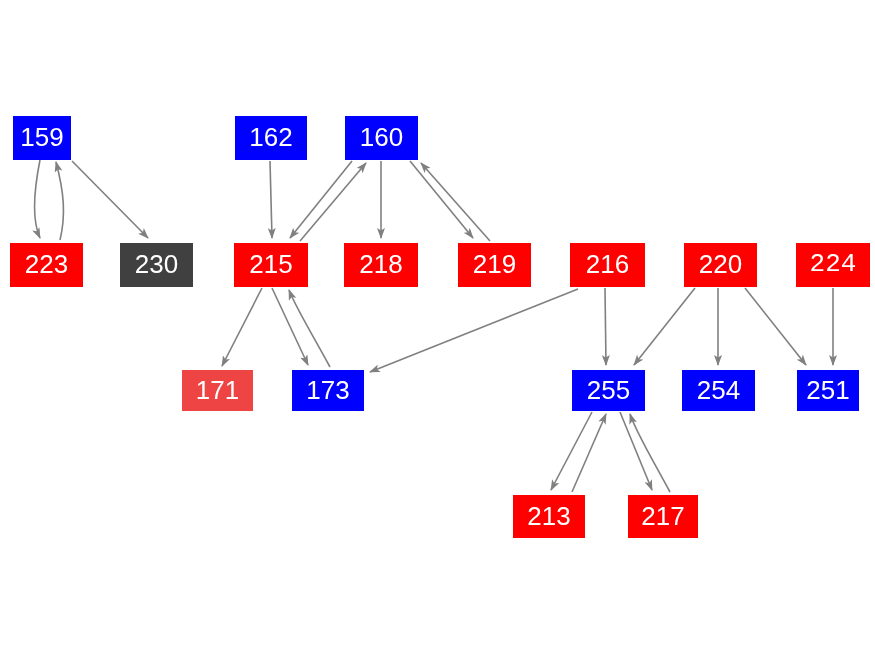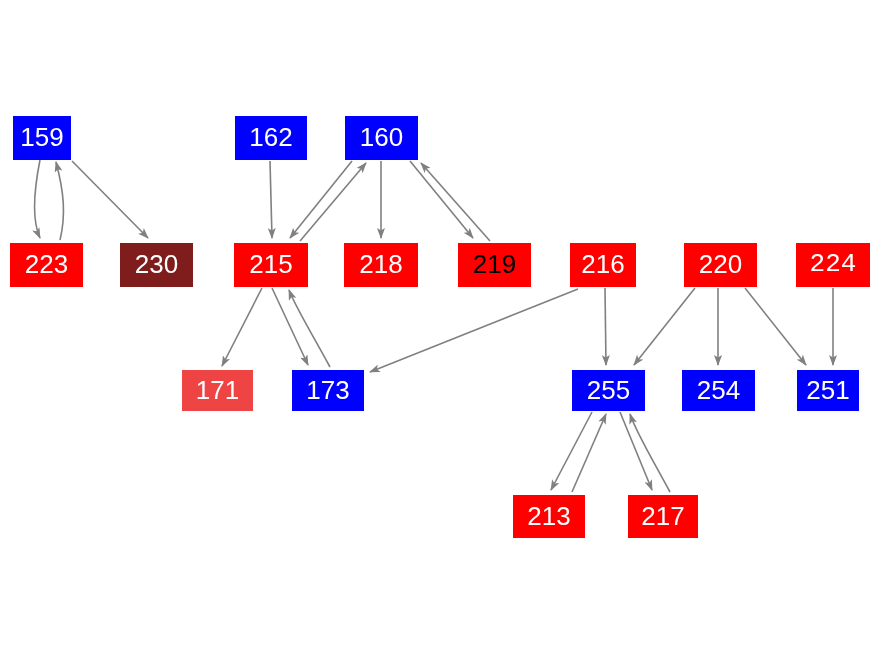"230" div.graph-node { background: #7f1d1d -> #404040 }
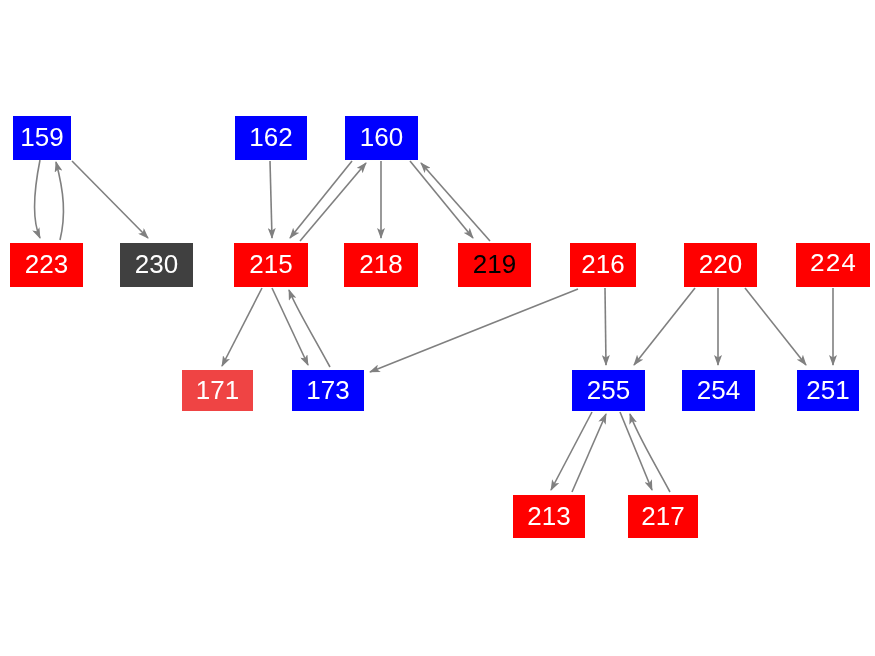"219" div.graph-node { color: #000000 -> #ffffff }
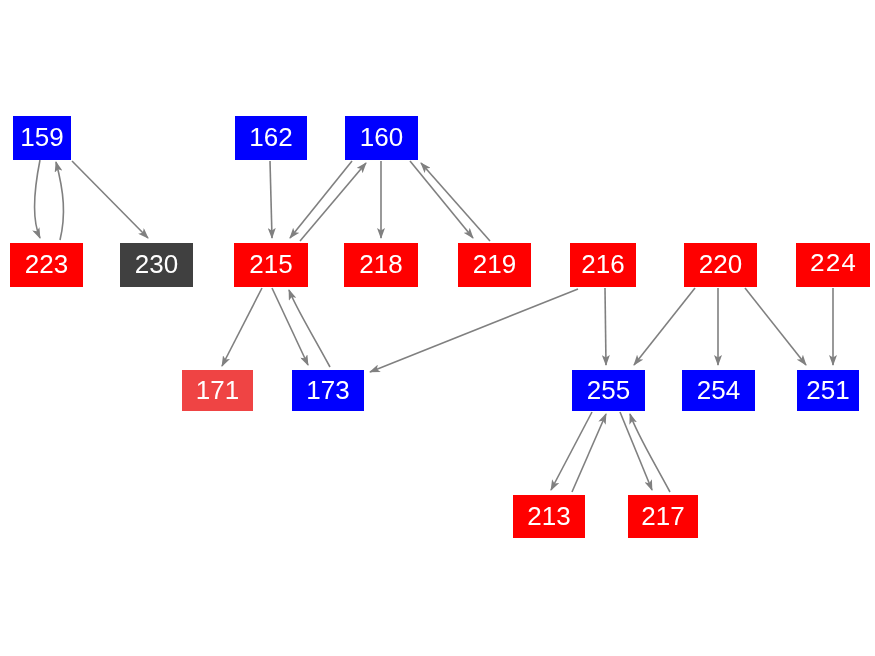"216" div.graph-node { width: 66px -> 75px }
